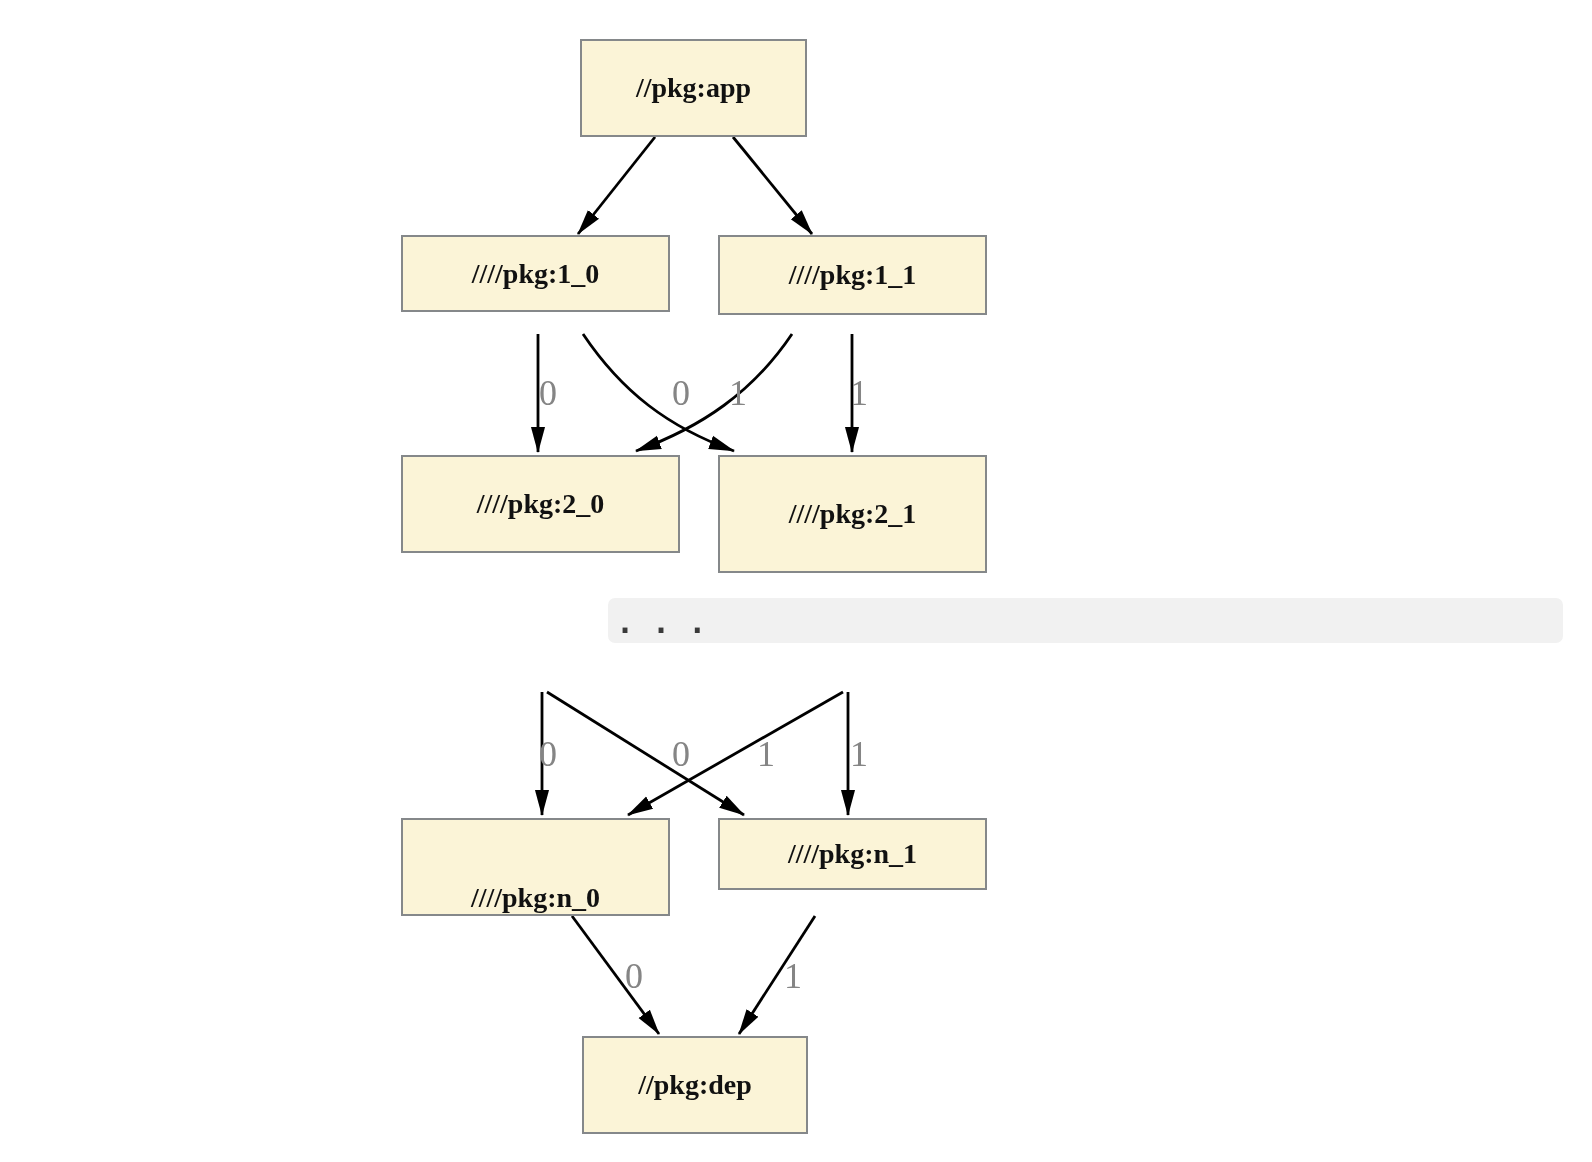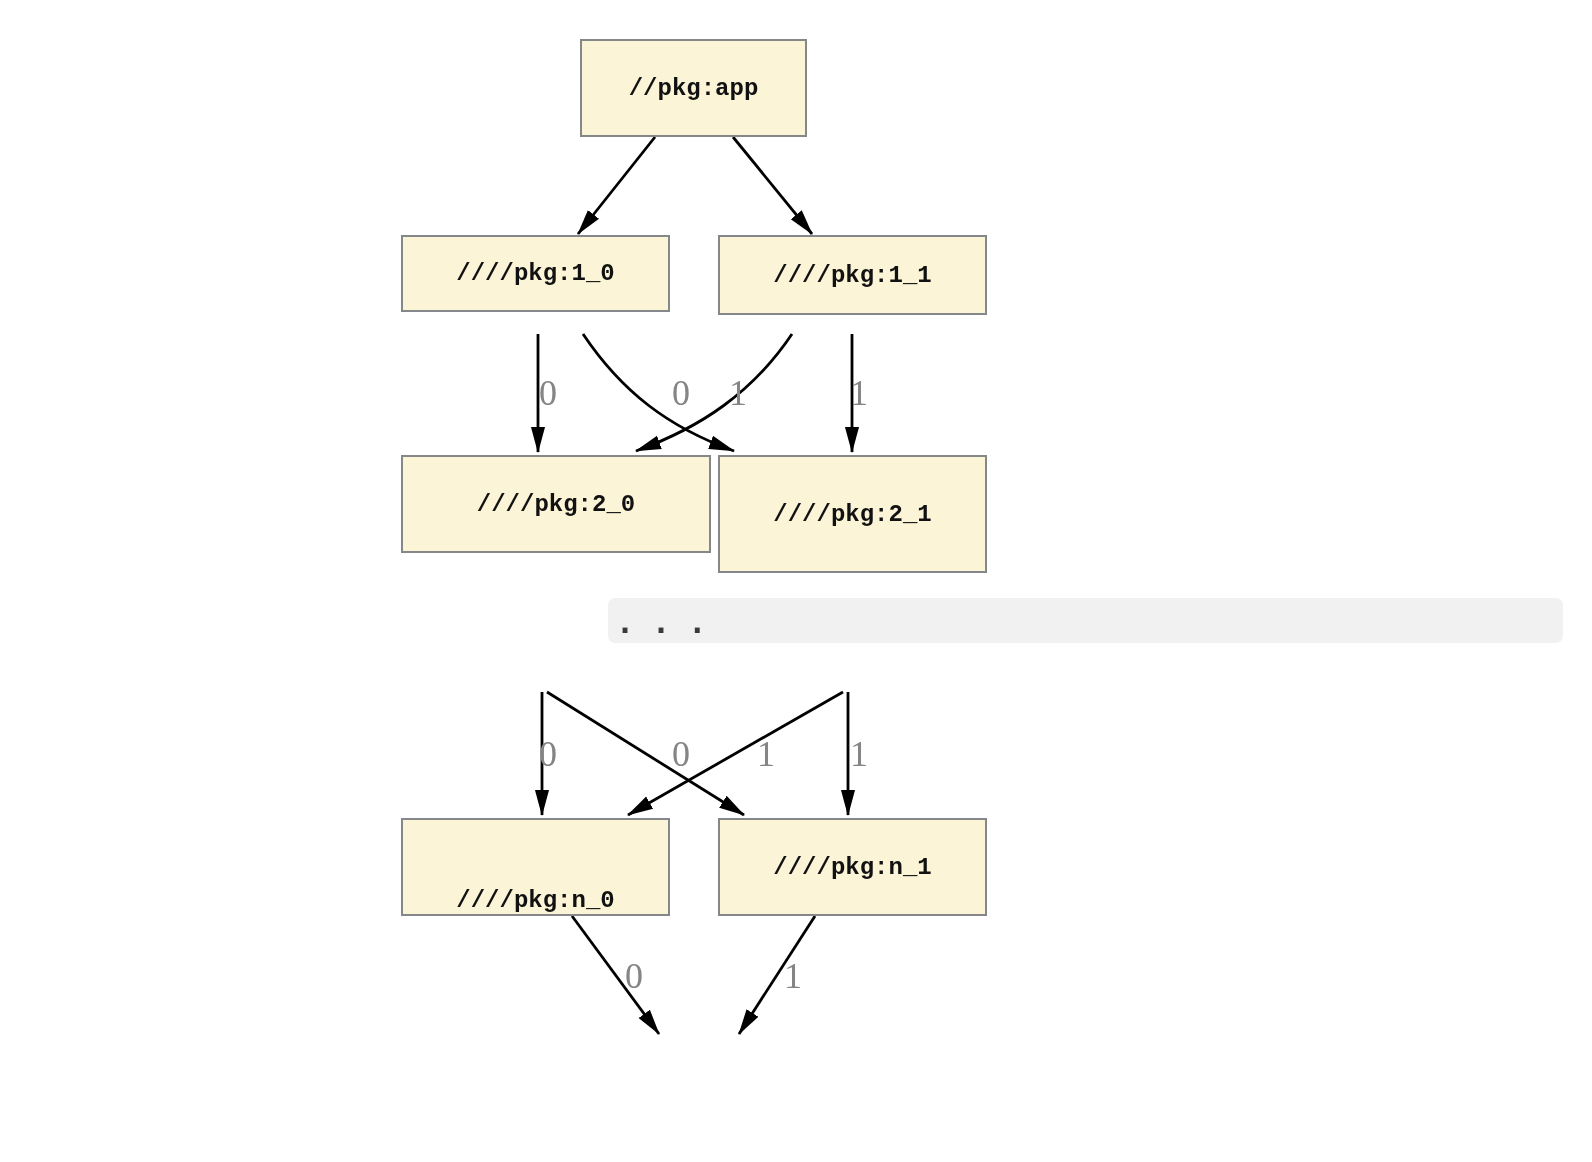"//pkg:app" .node-label { font-family: Liberation Mono, monospace -> Liberation Serif, serif; font-size: 24px -> 28px }
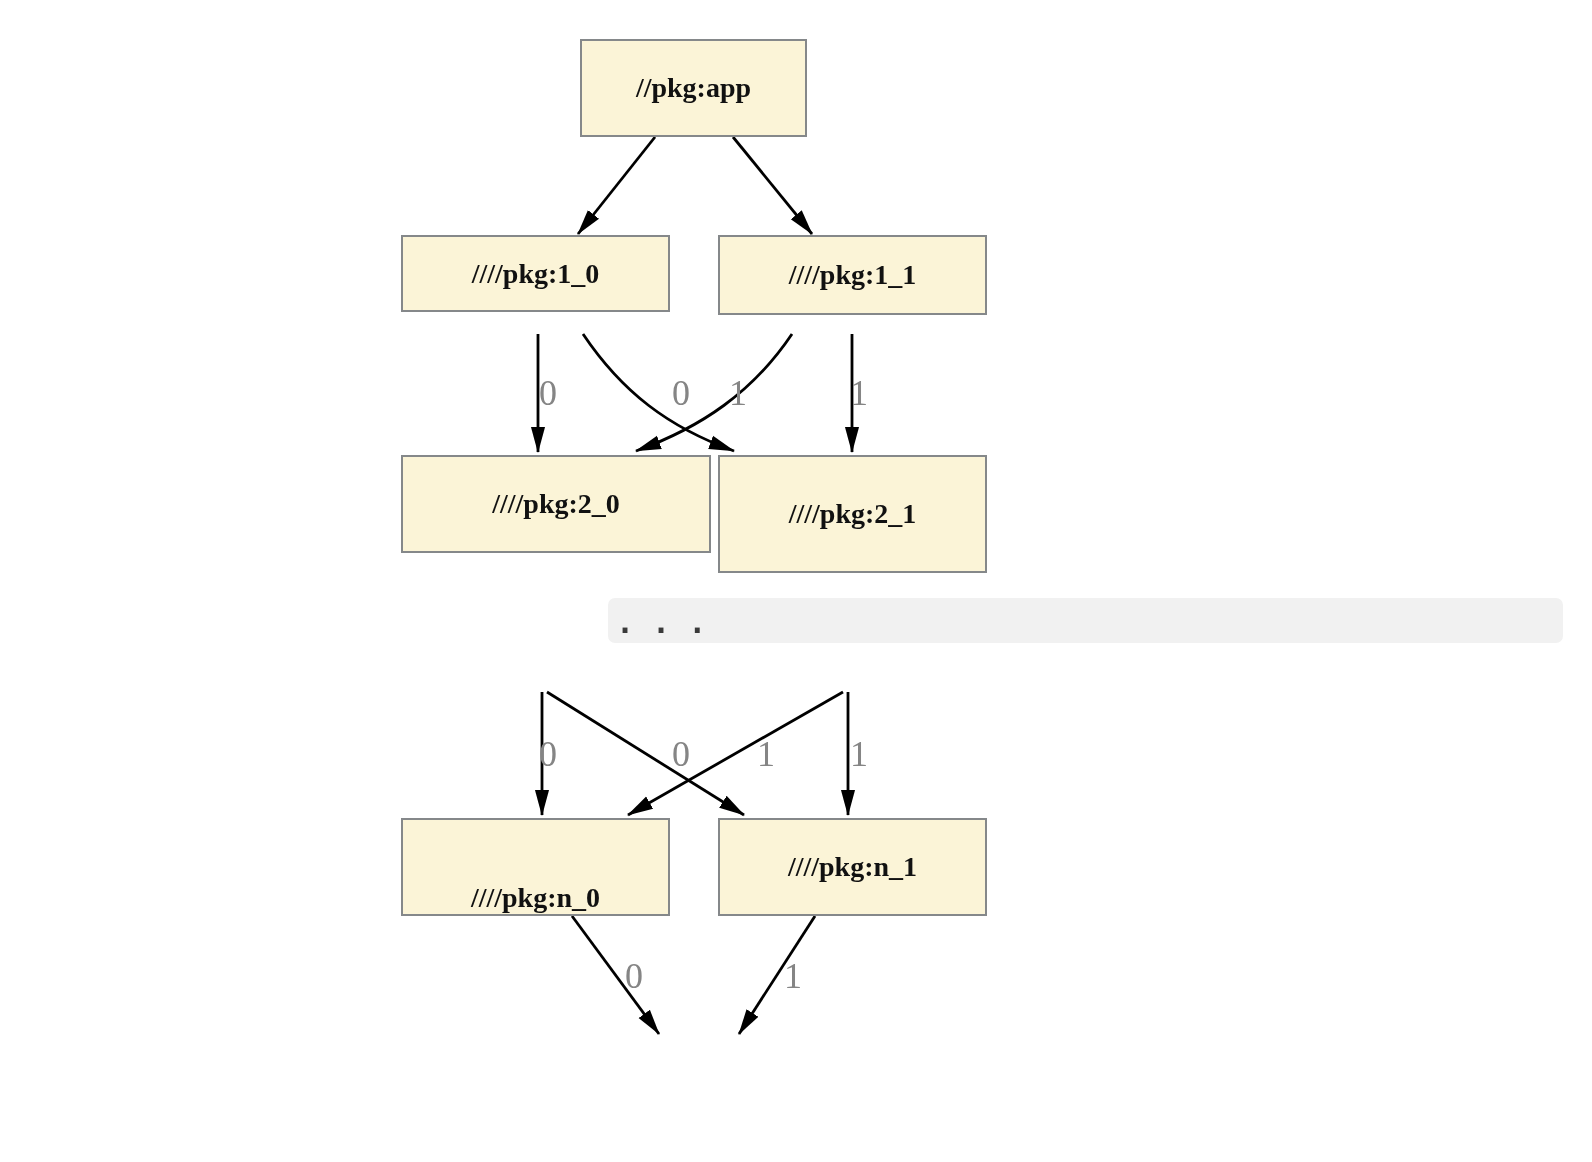"////pkg:2_0" div.node { width: 310px -> 279px }
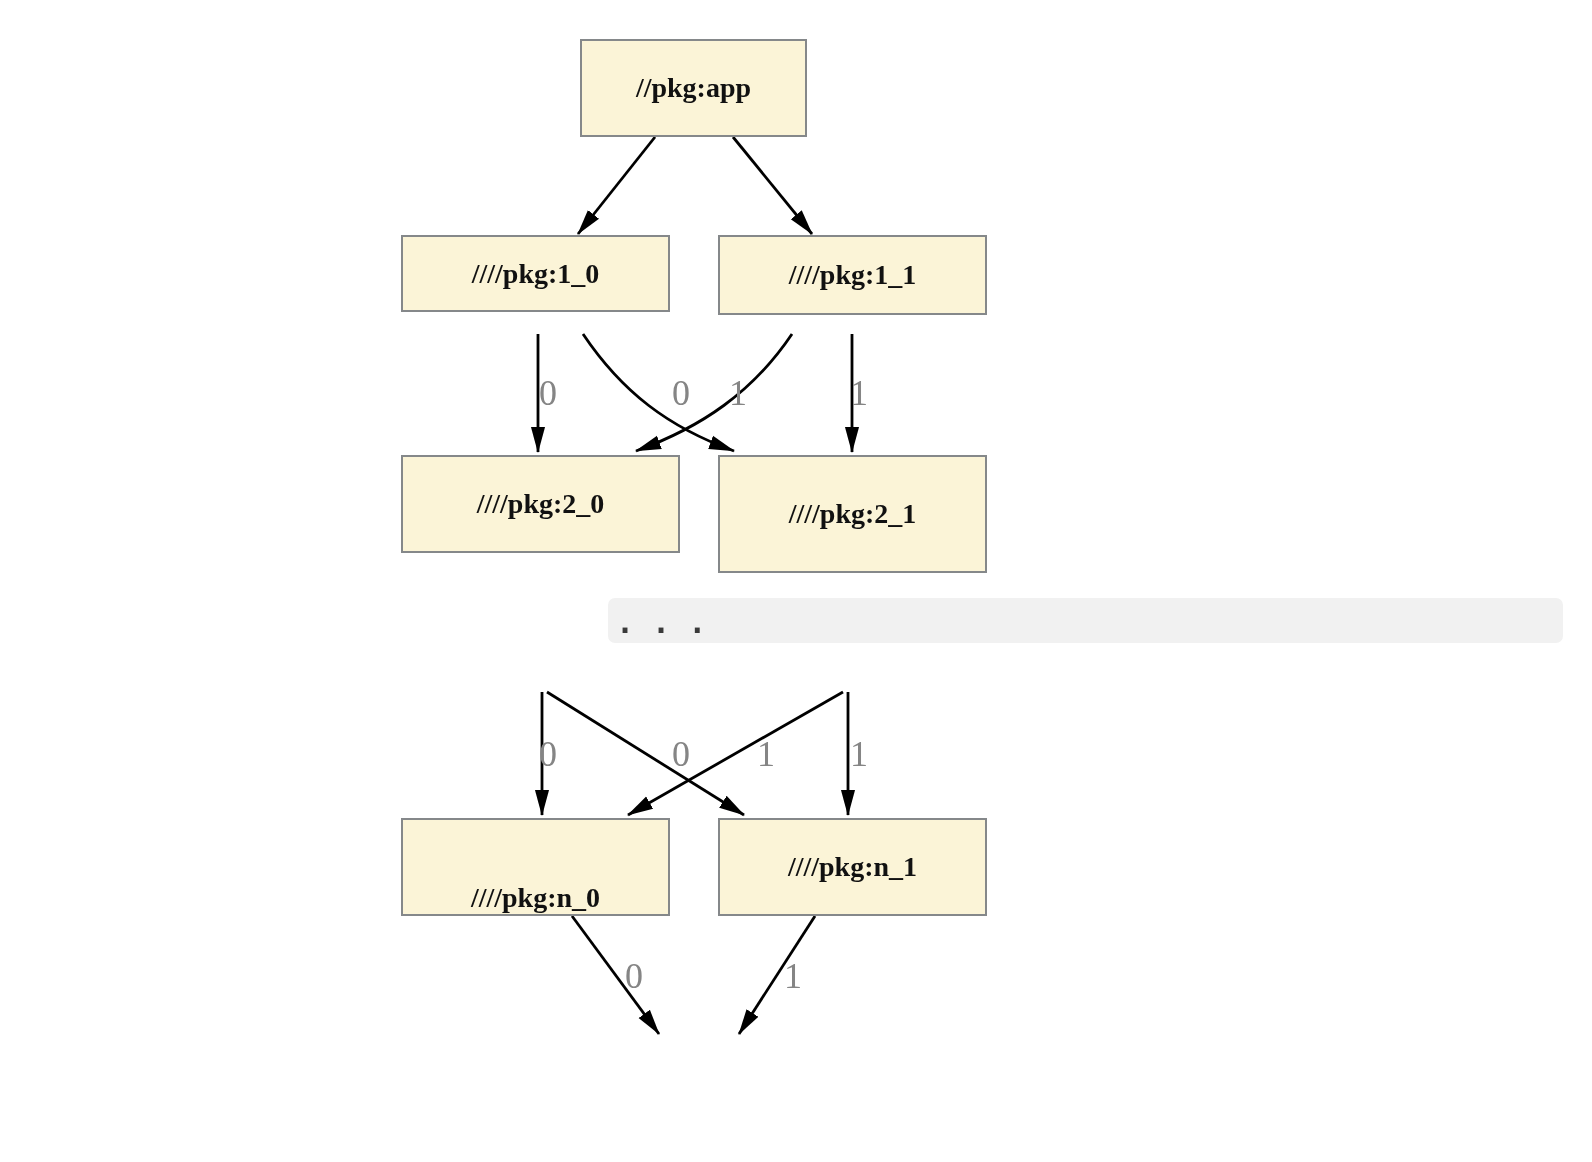"////pkg:n_1" div.node { height: 98px -> 72px }
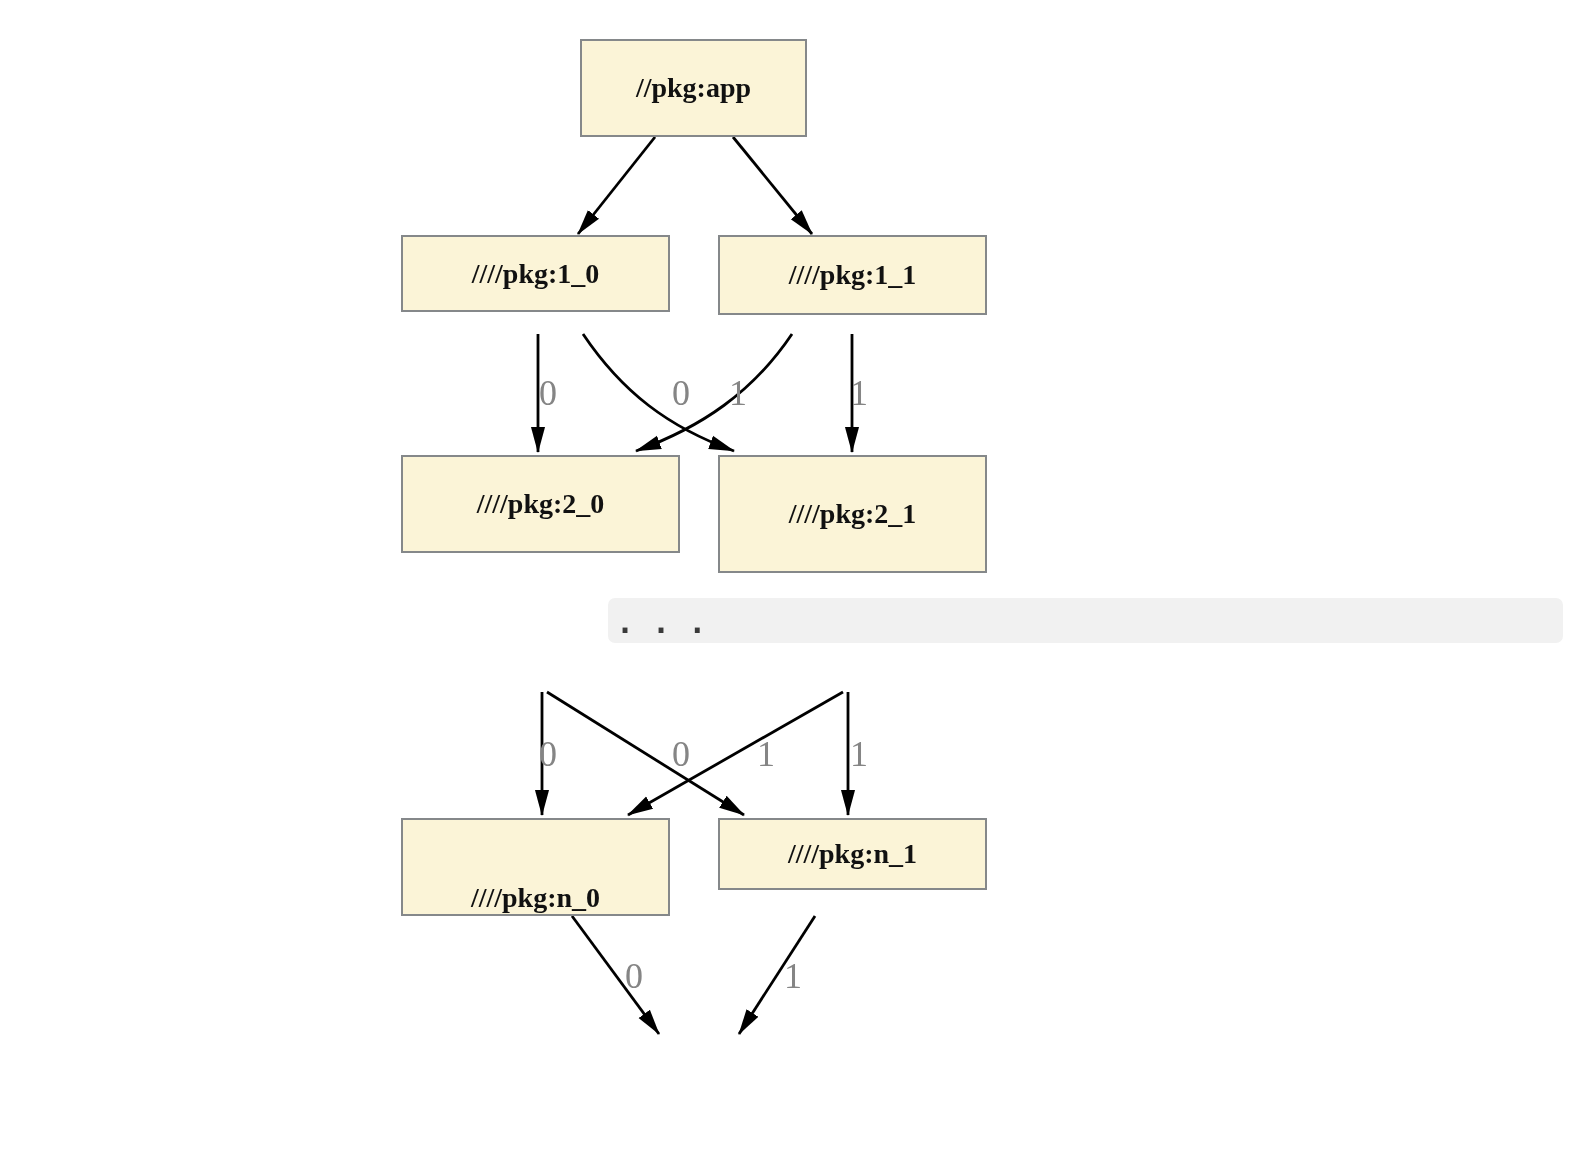"//pkg:dep" div.node { html: none -> <div> <span>//pkg:dep</span> </div> }
